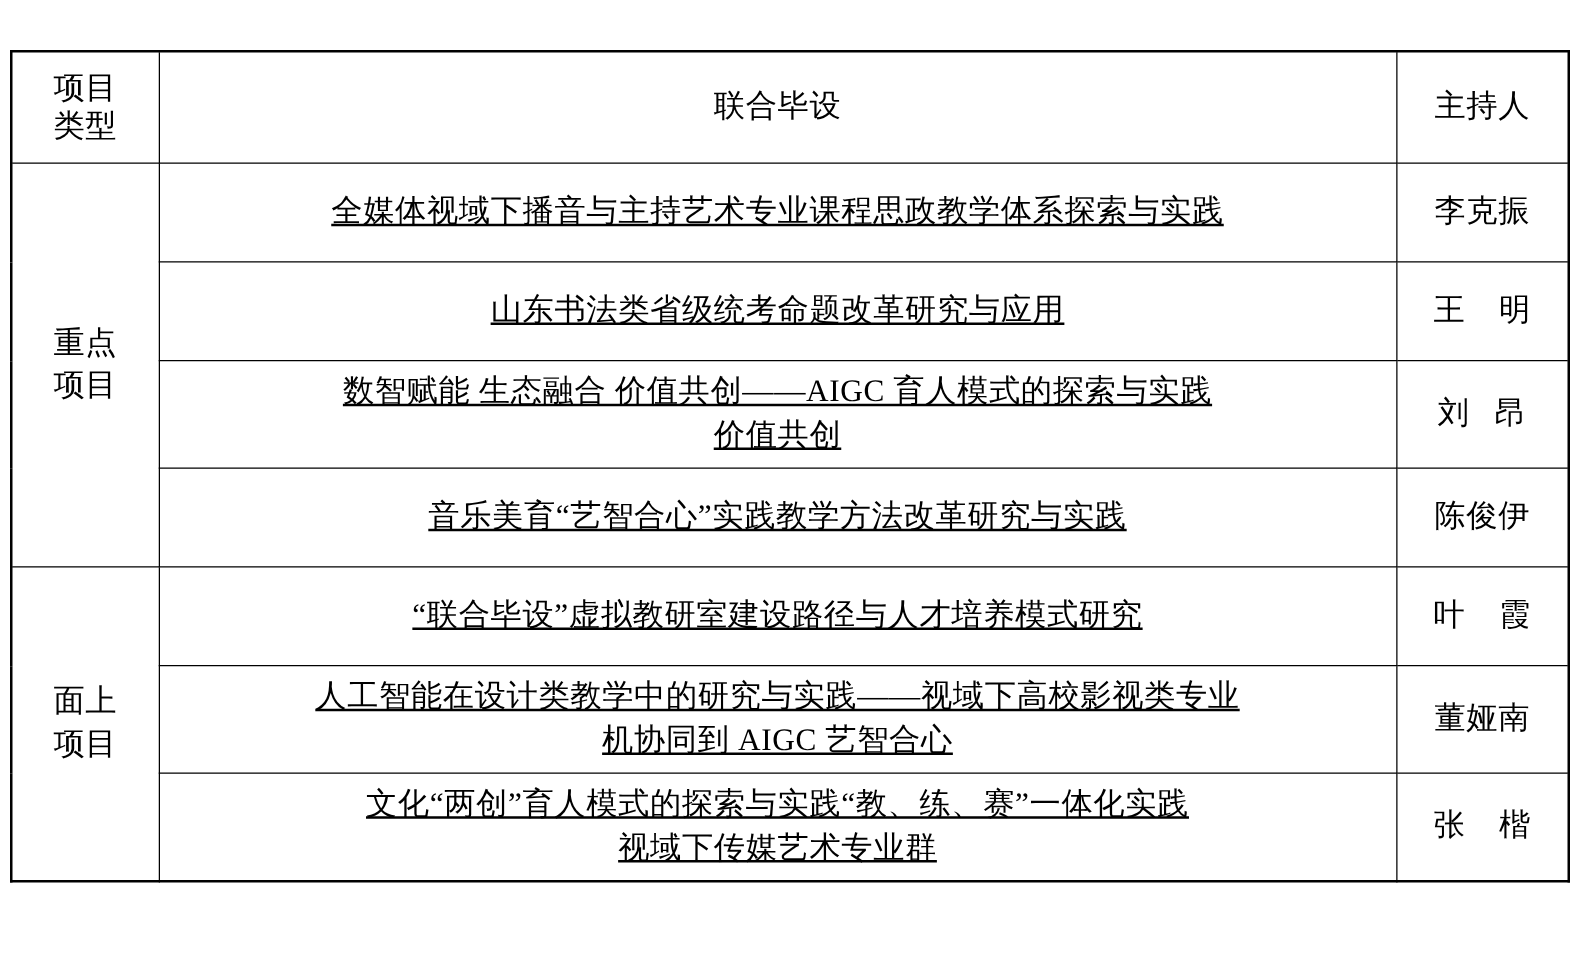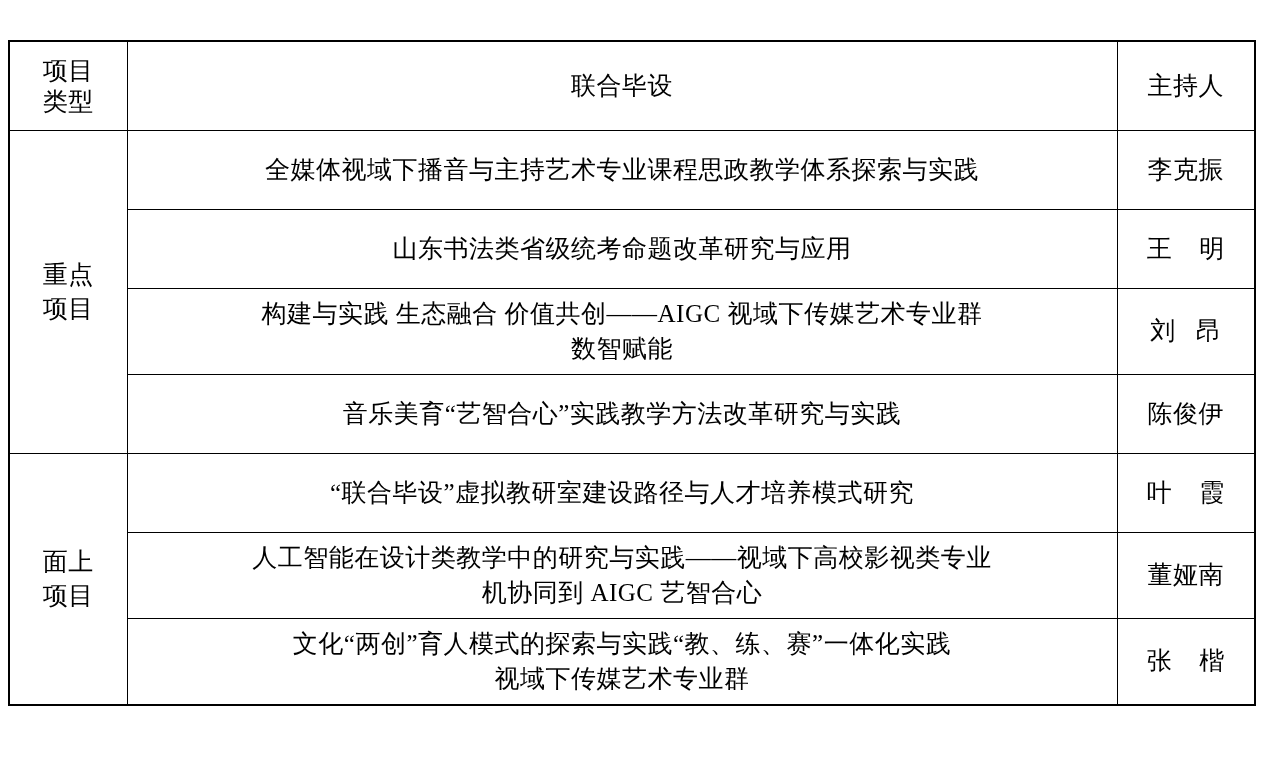"全媒体视域下播音与主持艺术专业课程思政教学体系探索与实践" .name-cell { text-decoration: none -> underline }
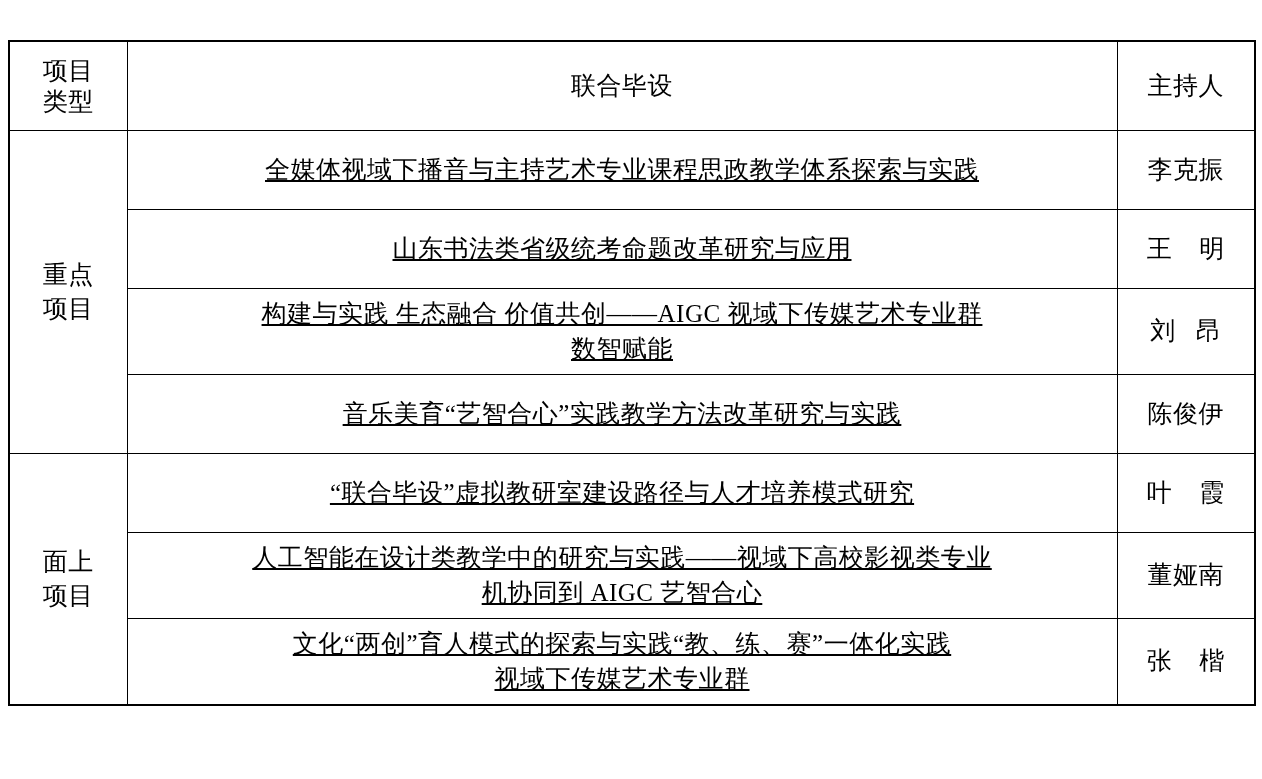"构建与实践 生态融合 价值共创——AIGC 视域下传媒艺术专业群" span.line { text: 构建与实践  生态融合  价值共创——AIGC 视域下传媒艺术专业群 -> 数智赋能  生态融合  价值共创——AIGC 育人模式的探索与实践 }
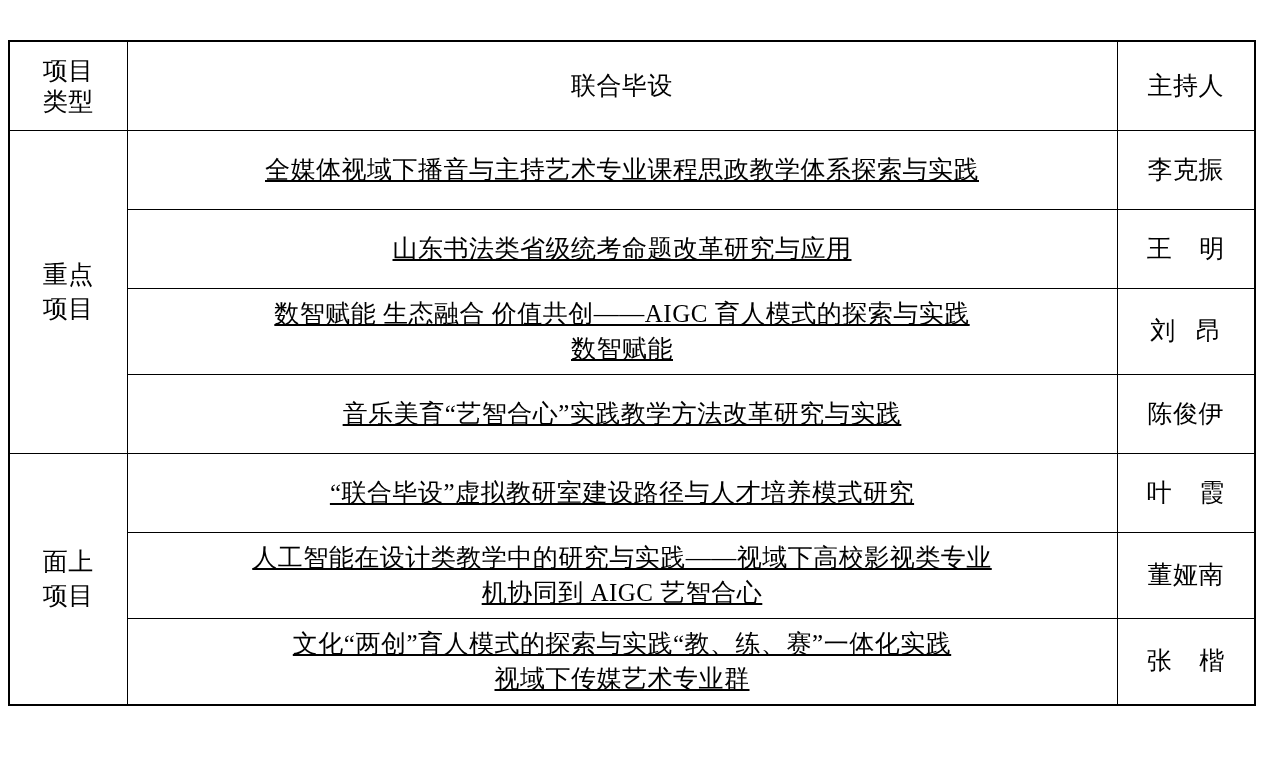"数智赋能" span.line { text: 数智赋能 -> 价值共创 }
